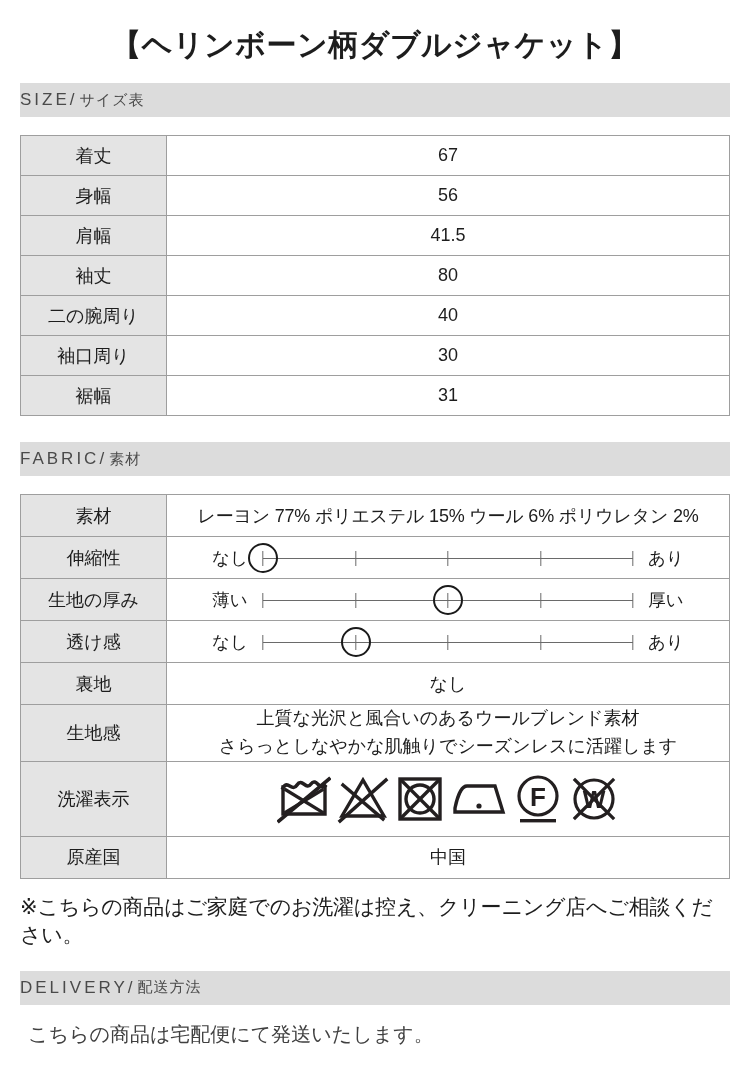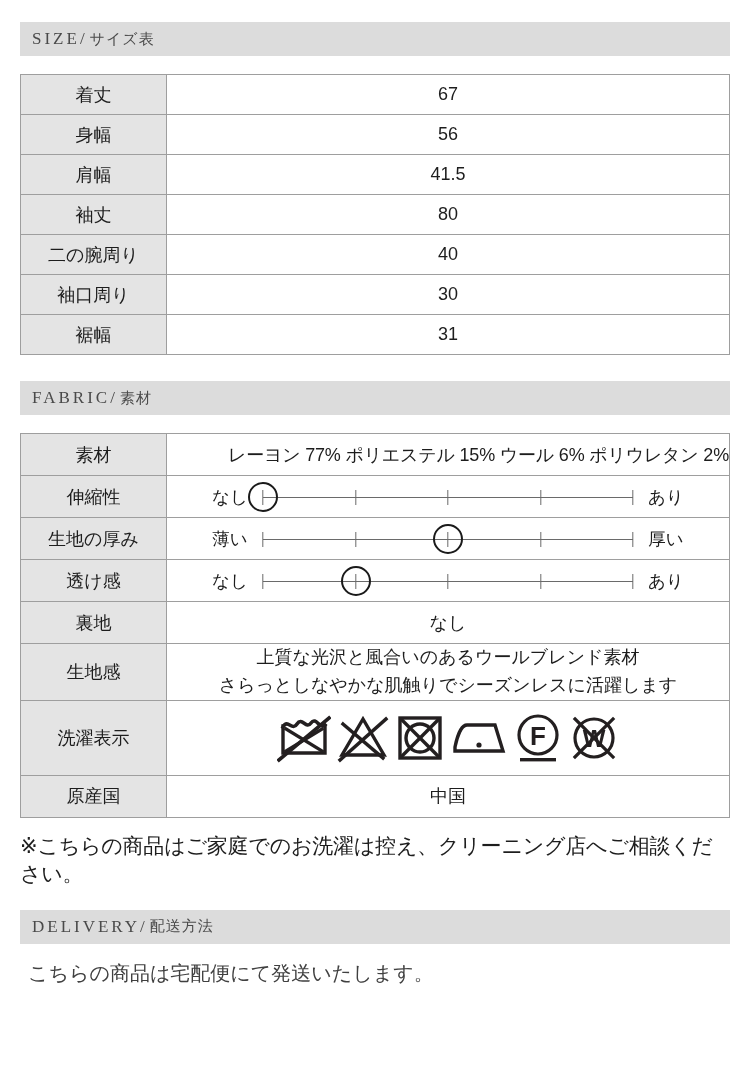"【ヘリンボーン柄ダブルジャケット】" div.title { html: none -> <div>【ヘリンボーン柄ダブルジャケット】</div> }
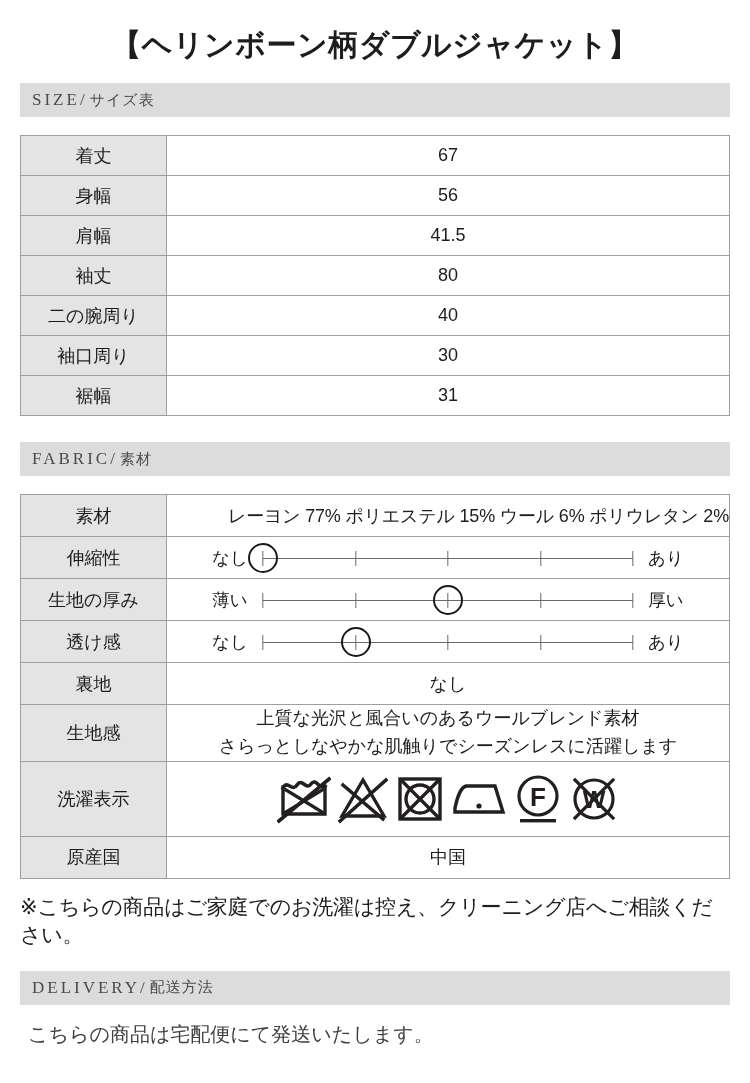"SIZE/" .section-bar { font-family: Liberation Serif, serif -> none; padding-left: 12px -> none }
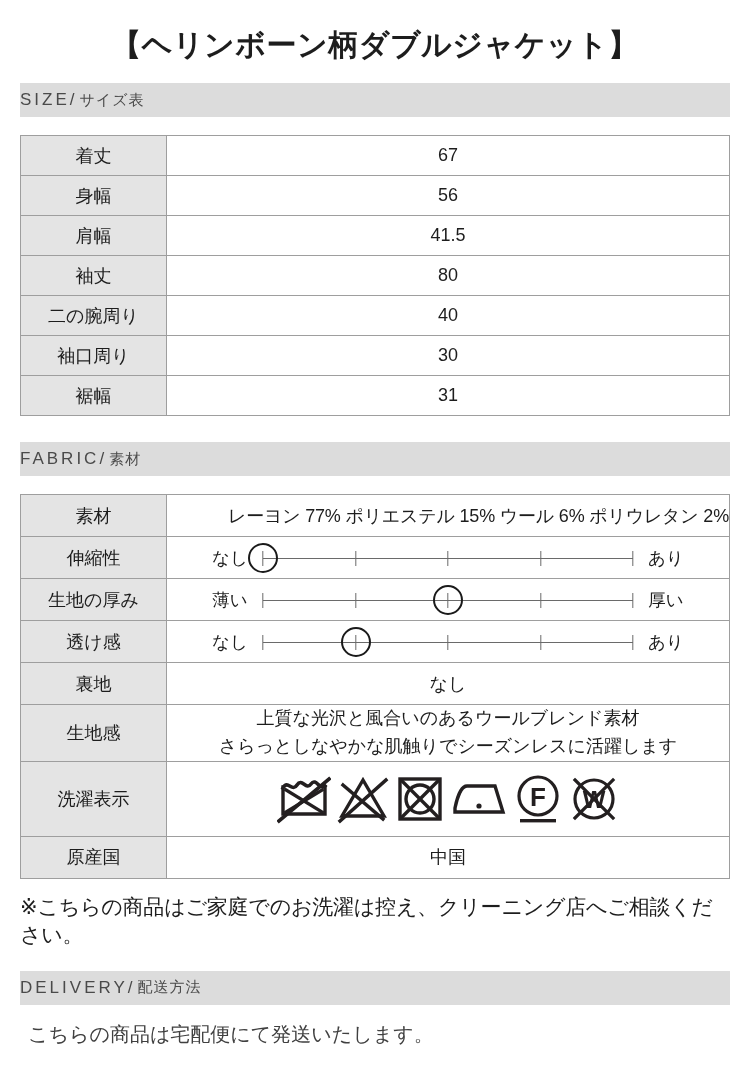"レーヨン 77% ポリエステル 15% ウール" td.material-val { text-align: right -> none }
